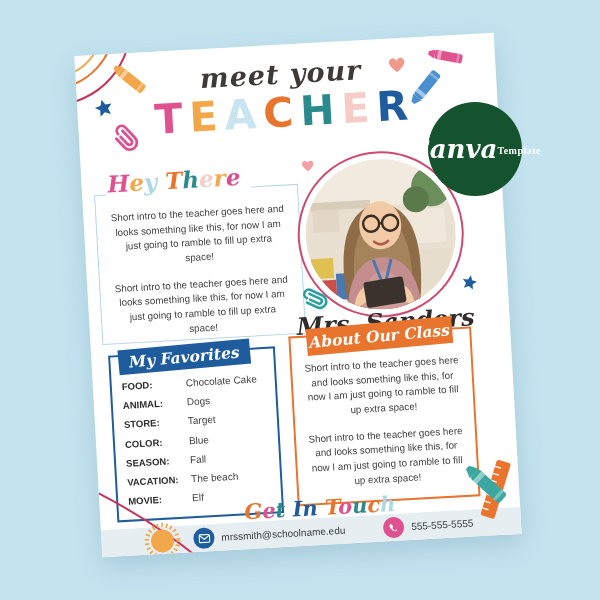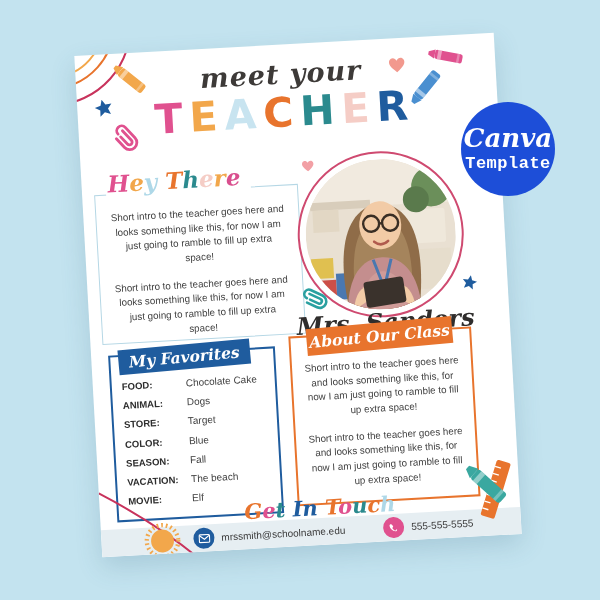"Canva" .canva-badge { background: #1d4ed8 -> #14532d; flex-direction: column -> row; margin-left: 33px -> none }
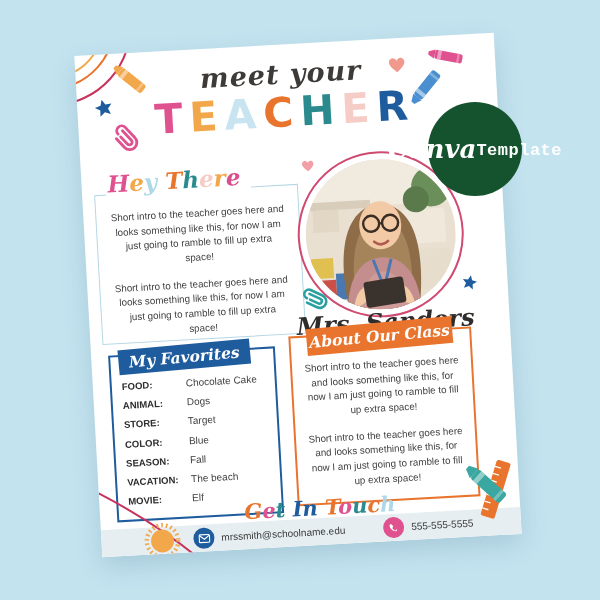"Template" .canva-sub { font-family: Liberation Mono, monospace -> Liberation Serif, serif; font-size: 17px -> 10px }
